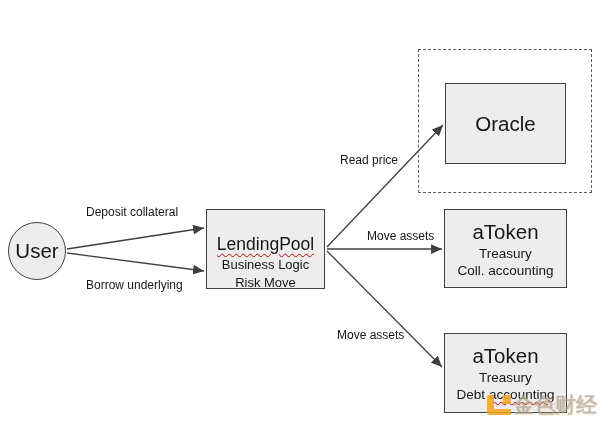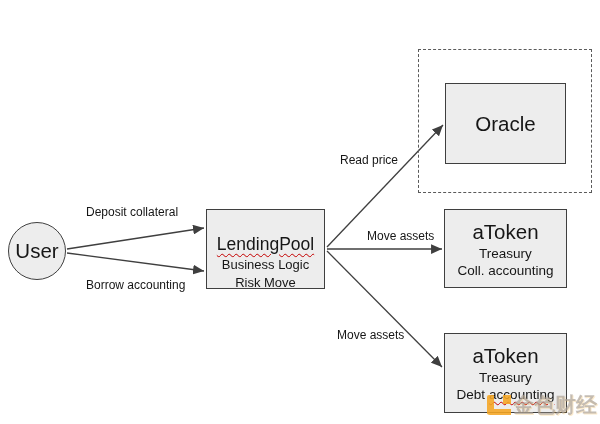"Borrow accounting" div.edge-label { text: accounting -> underlying }
